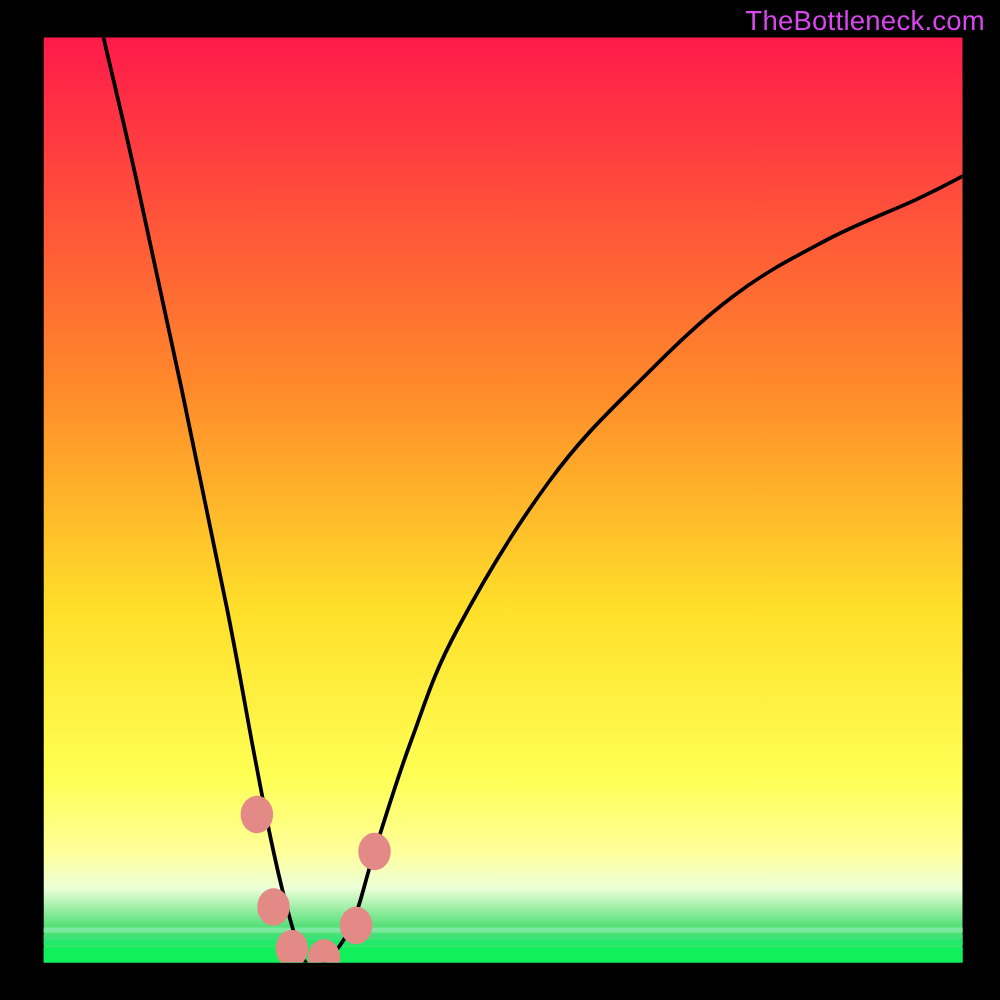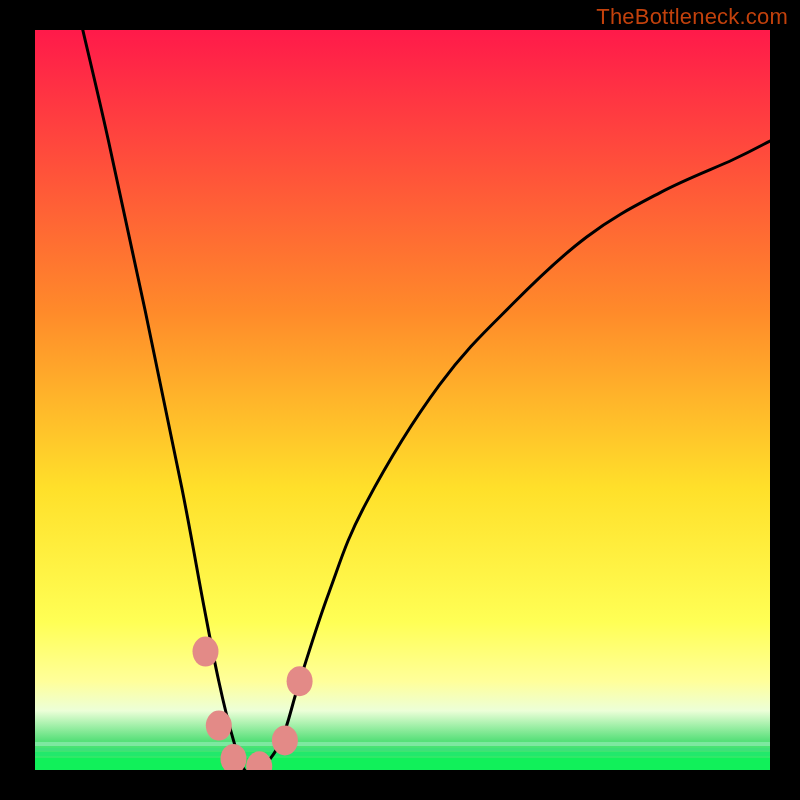"TheBottleneck.com" .watermark { color: #c2410c -> #d946ef }
